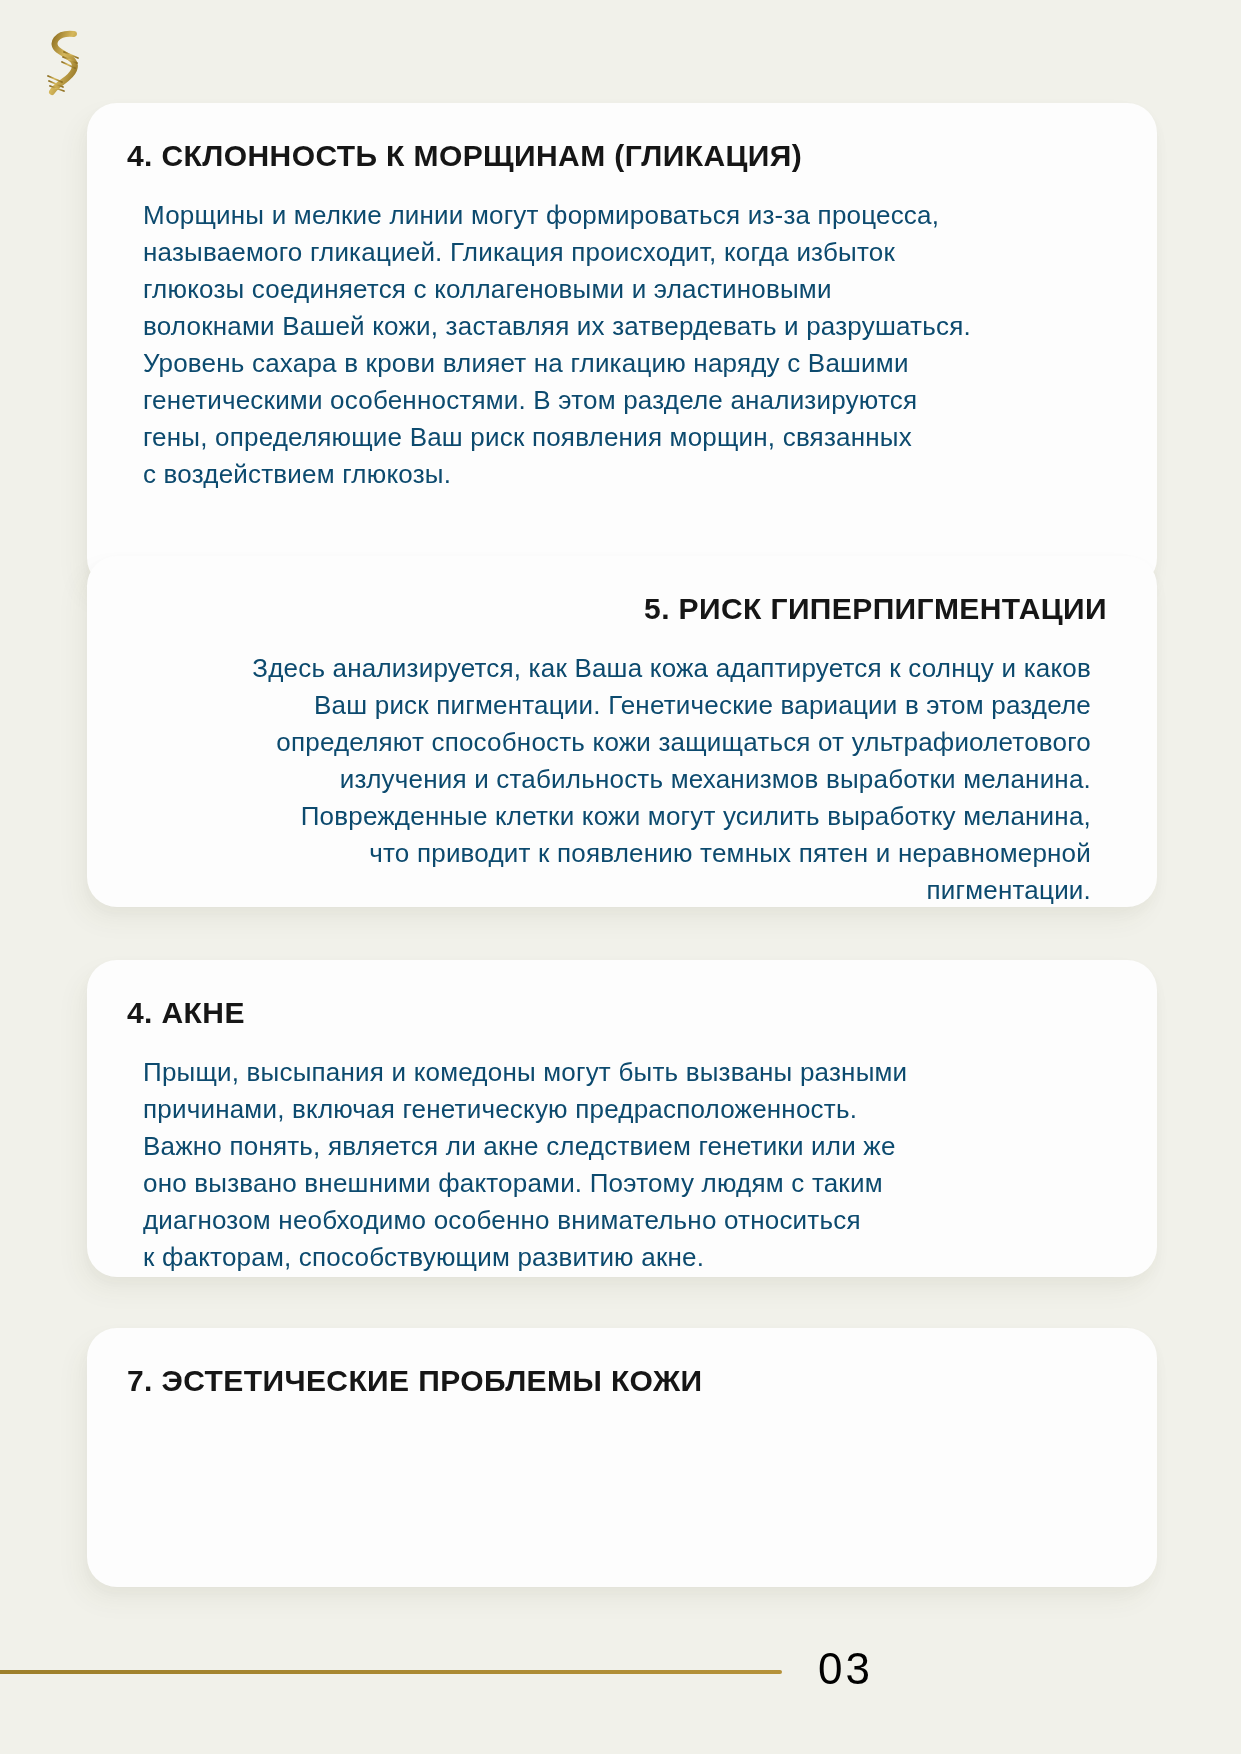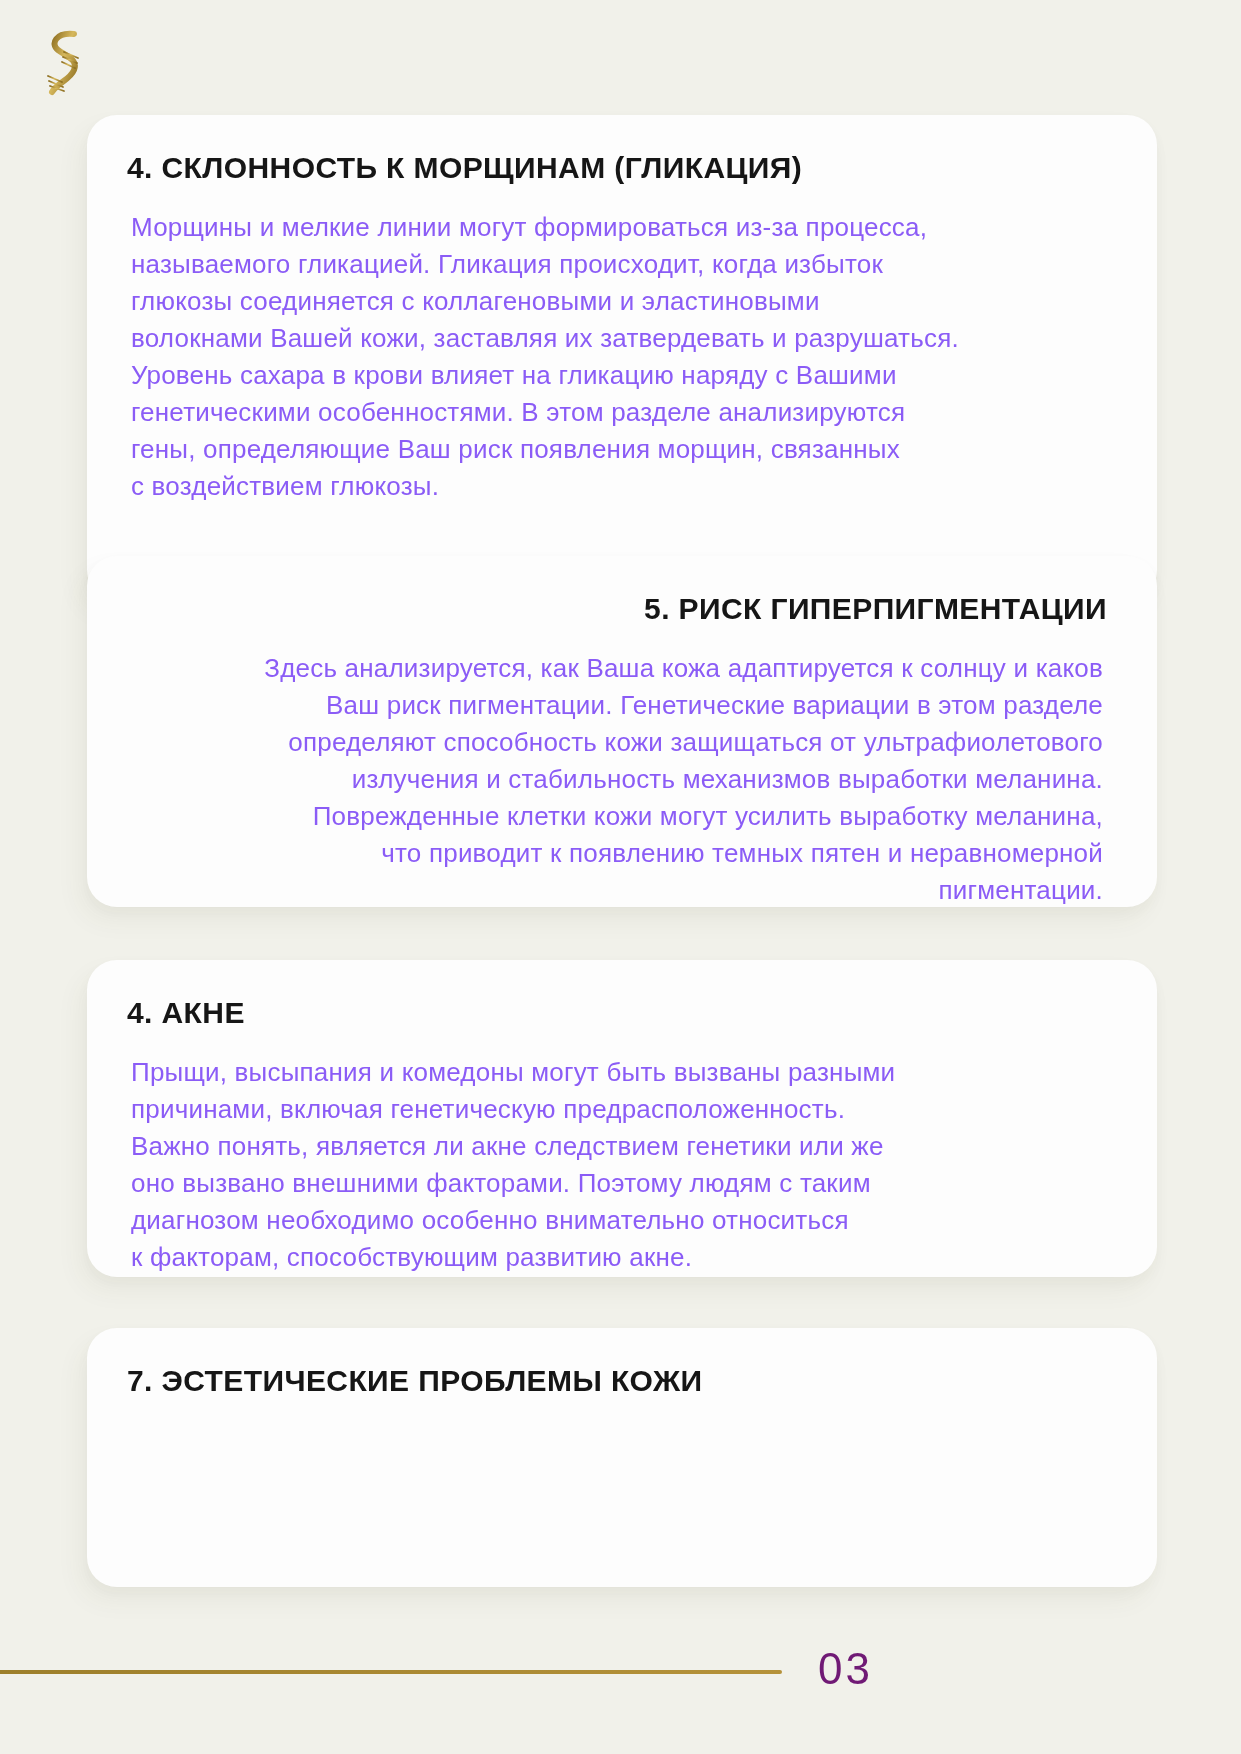"4. СКЛОННОСТЬ К МОРЩИНАМ (ГЛИКАЦИЯ)" .card-1 { top: 115px -> 103px }
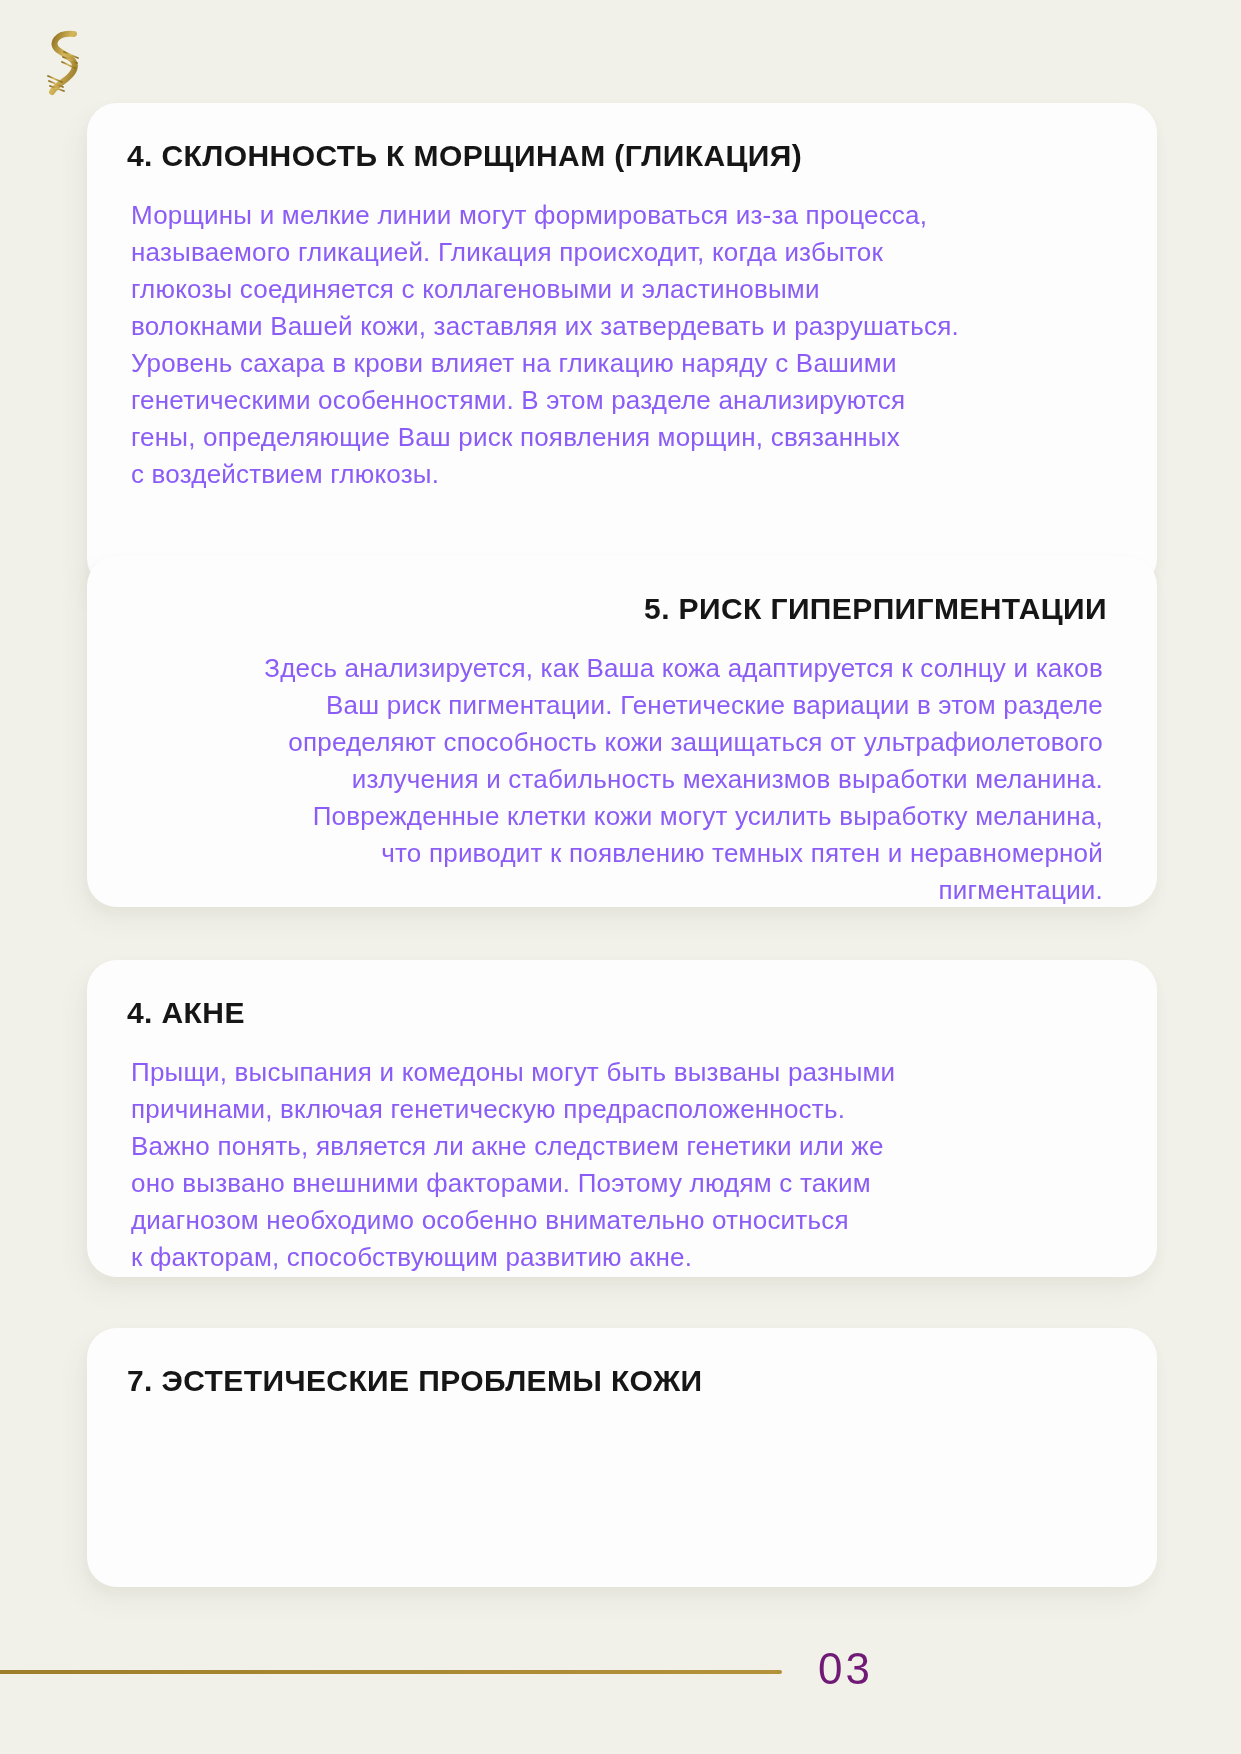"Морщины и мелкие линии могут" .card p { color: #8b5cf6 -> #0c4a6e; margin: 4px -> 16px }
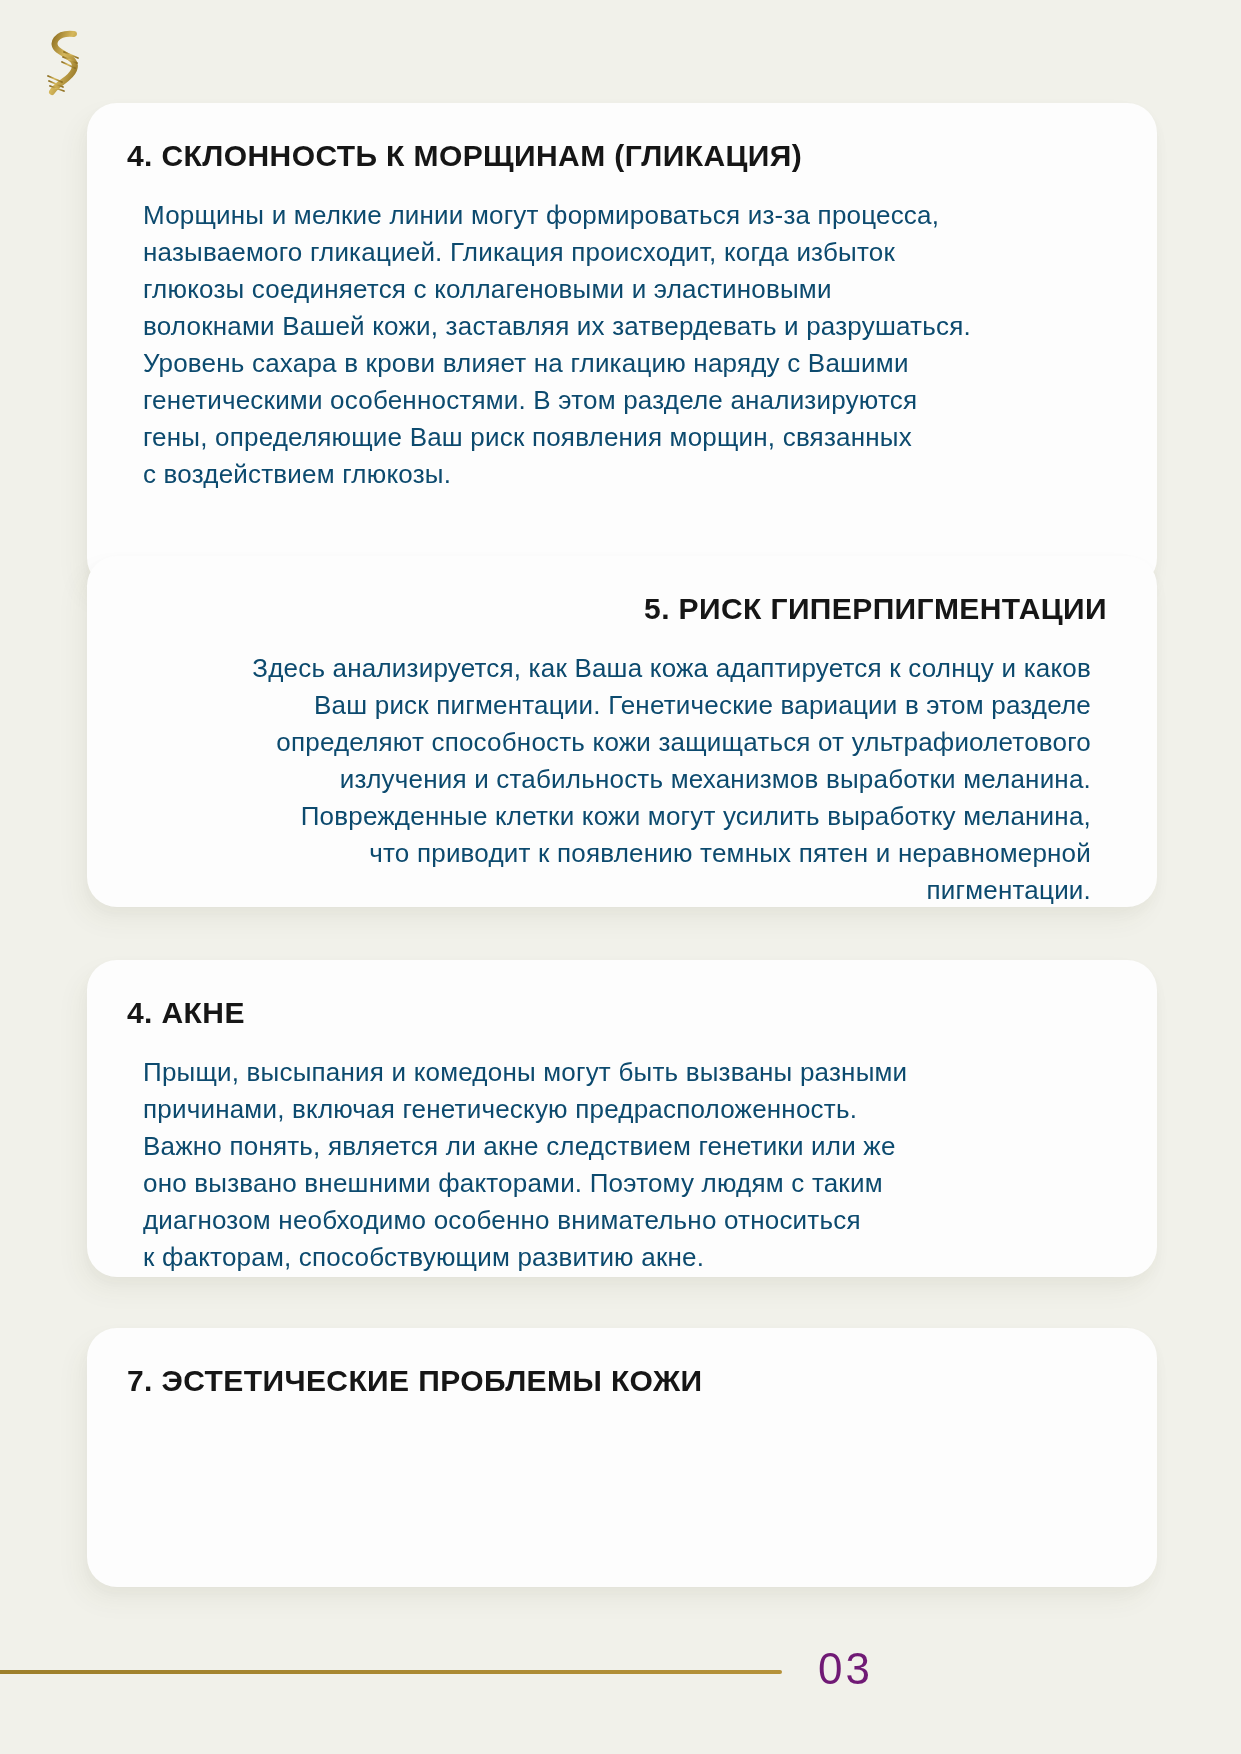"03" .page-number { color: #701a75 -> #000000 }
